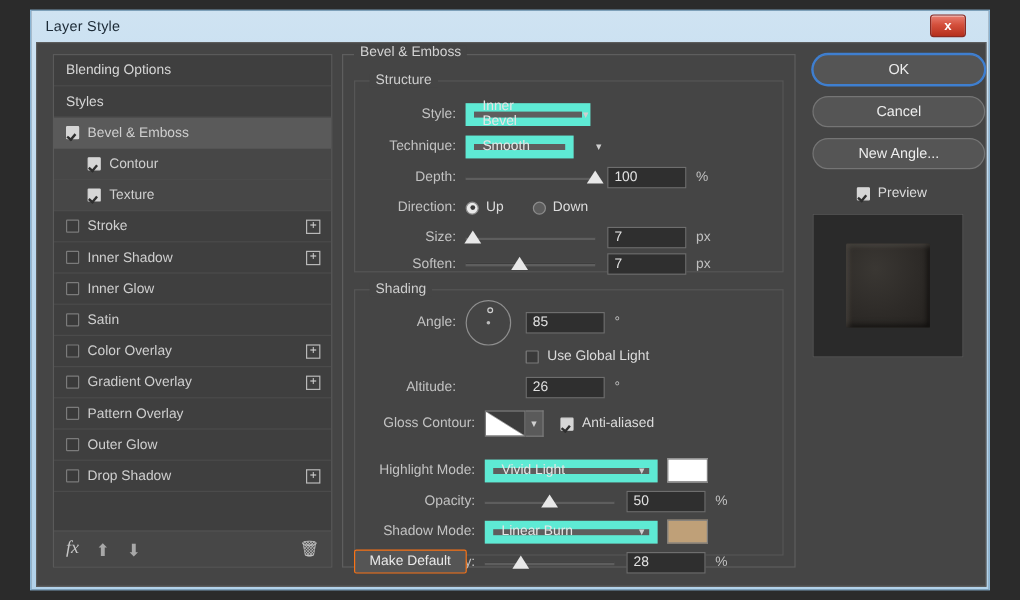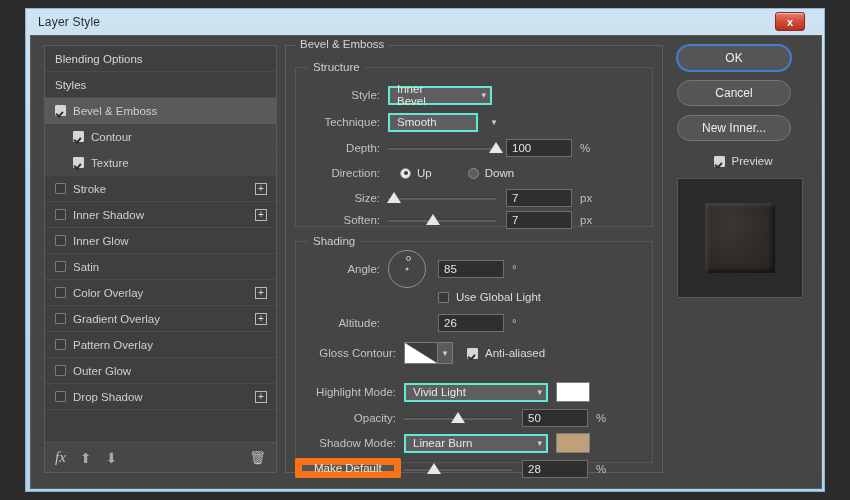"OK" .btn-pill { width: 114px -> 144px }
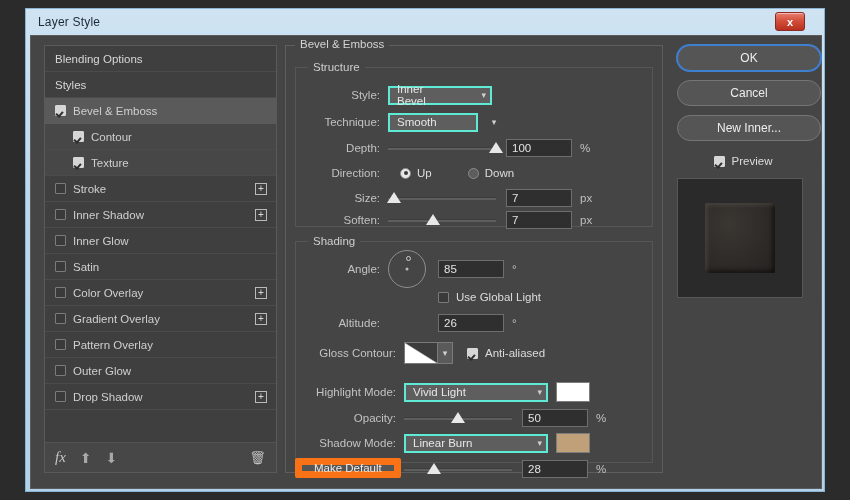"Inner Bevel" .combo { border: 2px solid #5eead4 -> 7px solid #5eead4 }
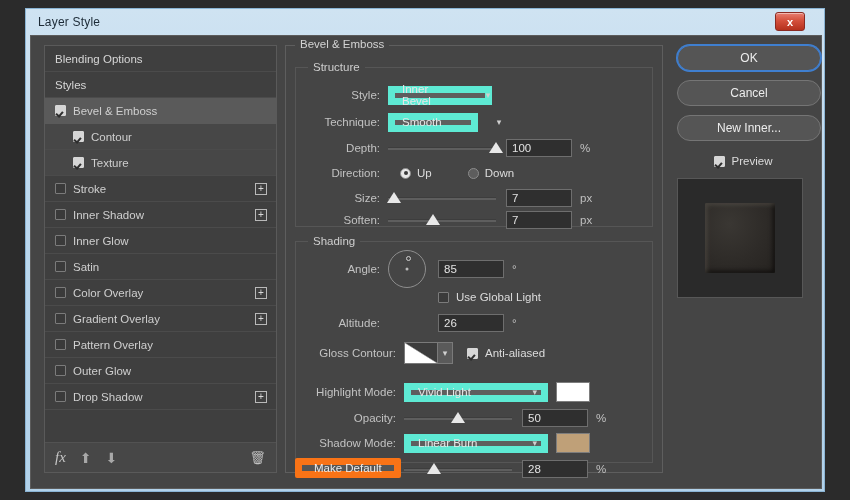"New Inner..." div.btn-pill { text: Inner -> Angle }
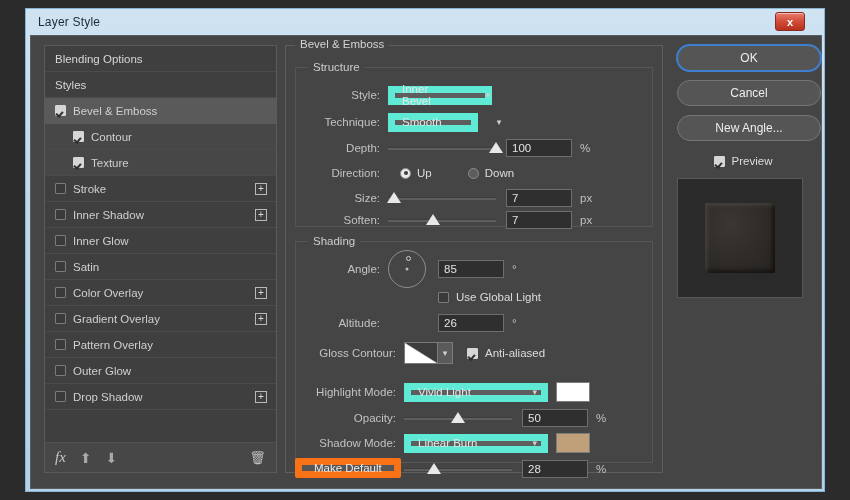"Direction:" div.row { gap: 12px -> none }
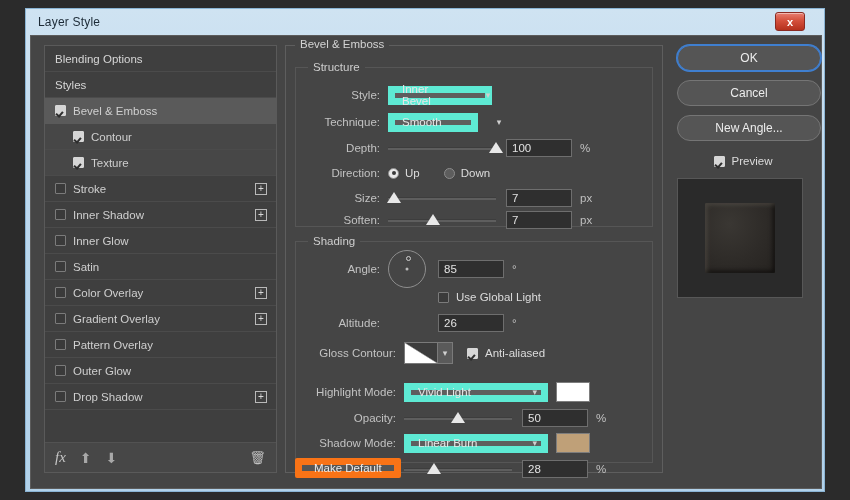"Make Default" .btn-sm { border: 7px solid #f97316 -> 1px solid #f97316 }
